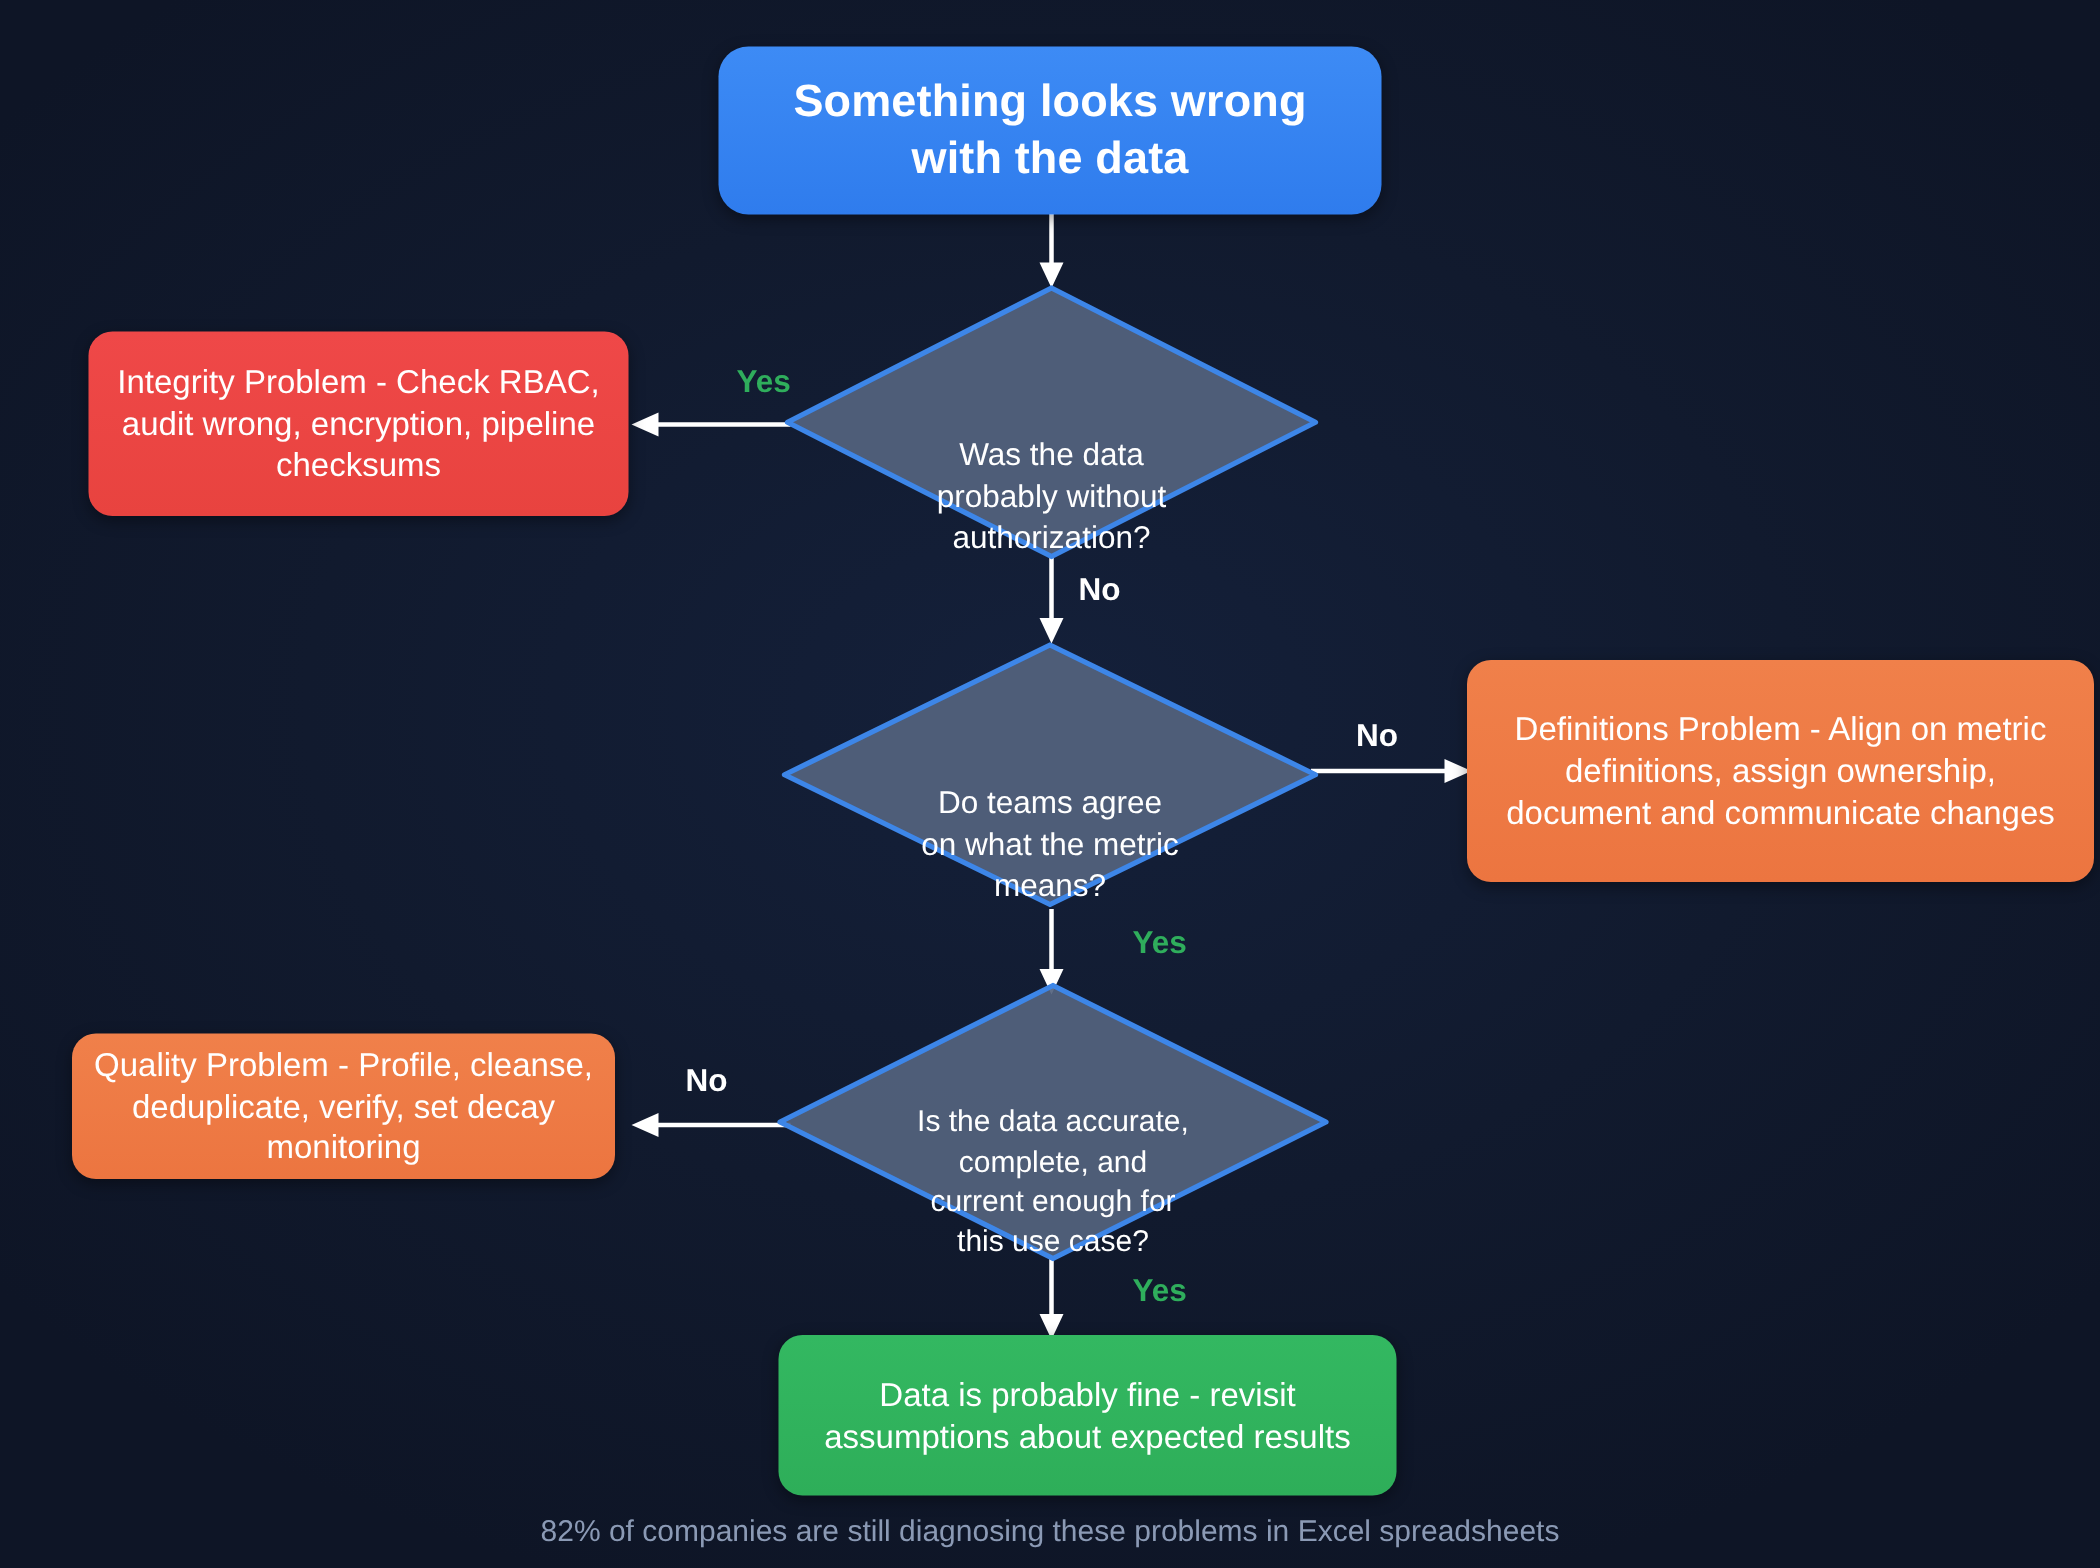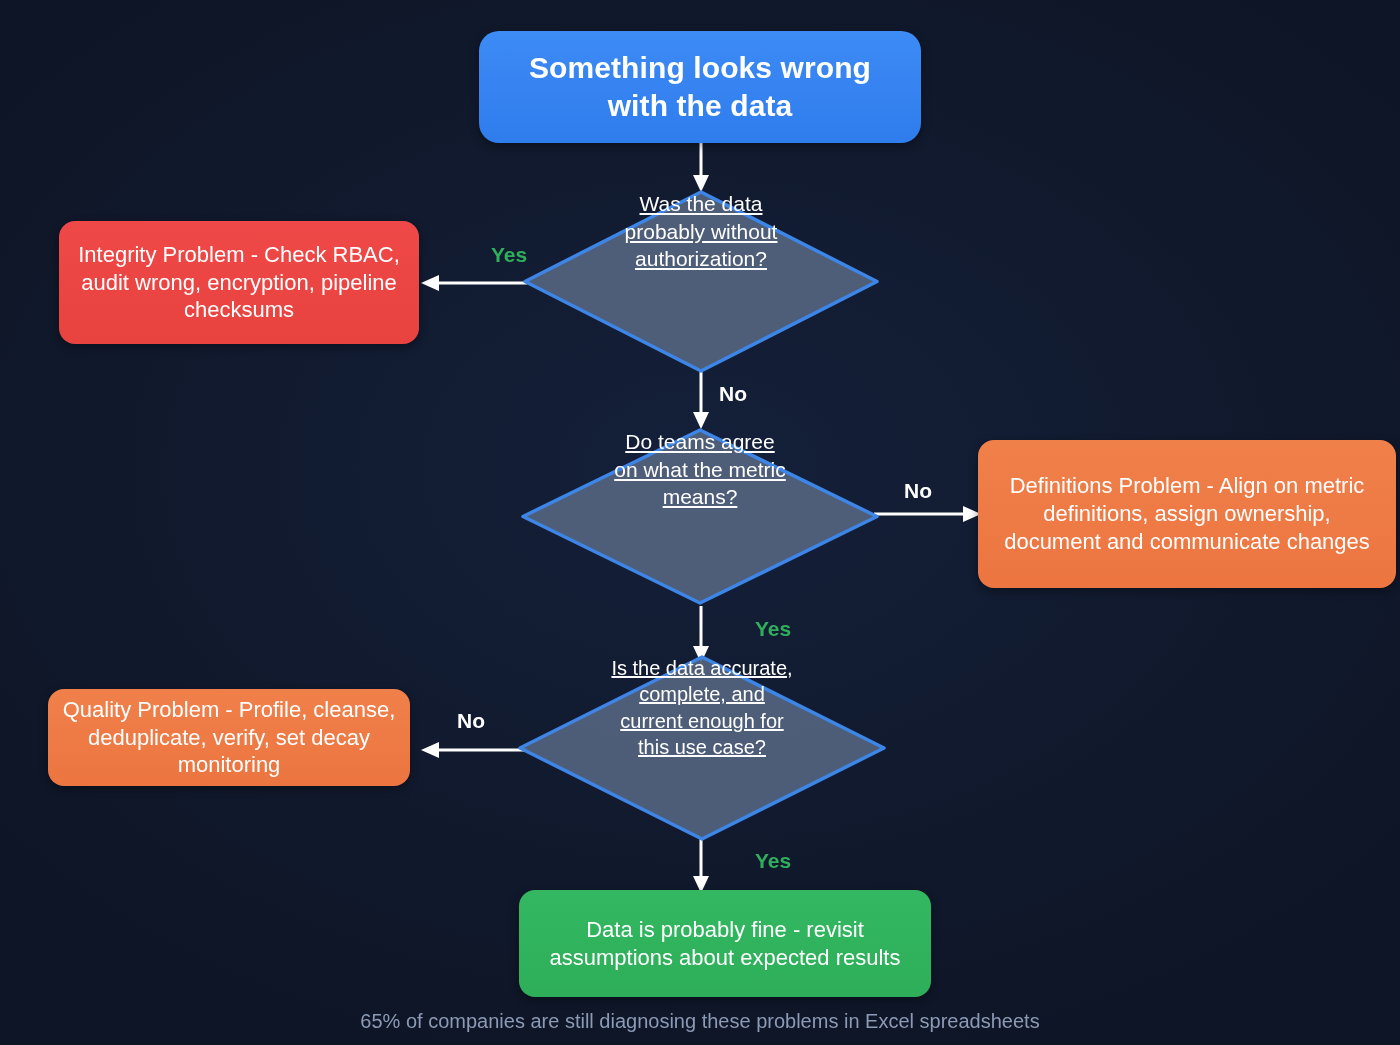"Was the data" .diamond .dtext { align-items: flex-start -> flex-end; text-decoration: underline -> none }
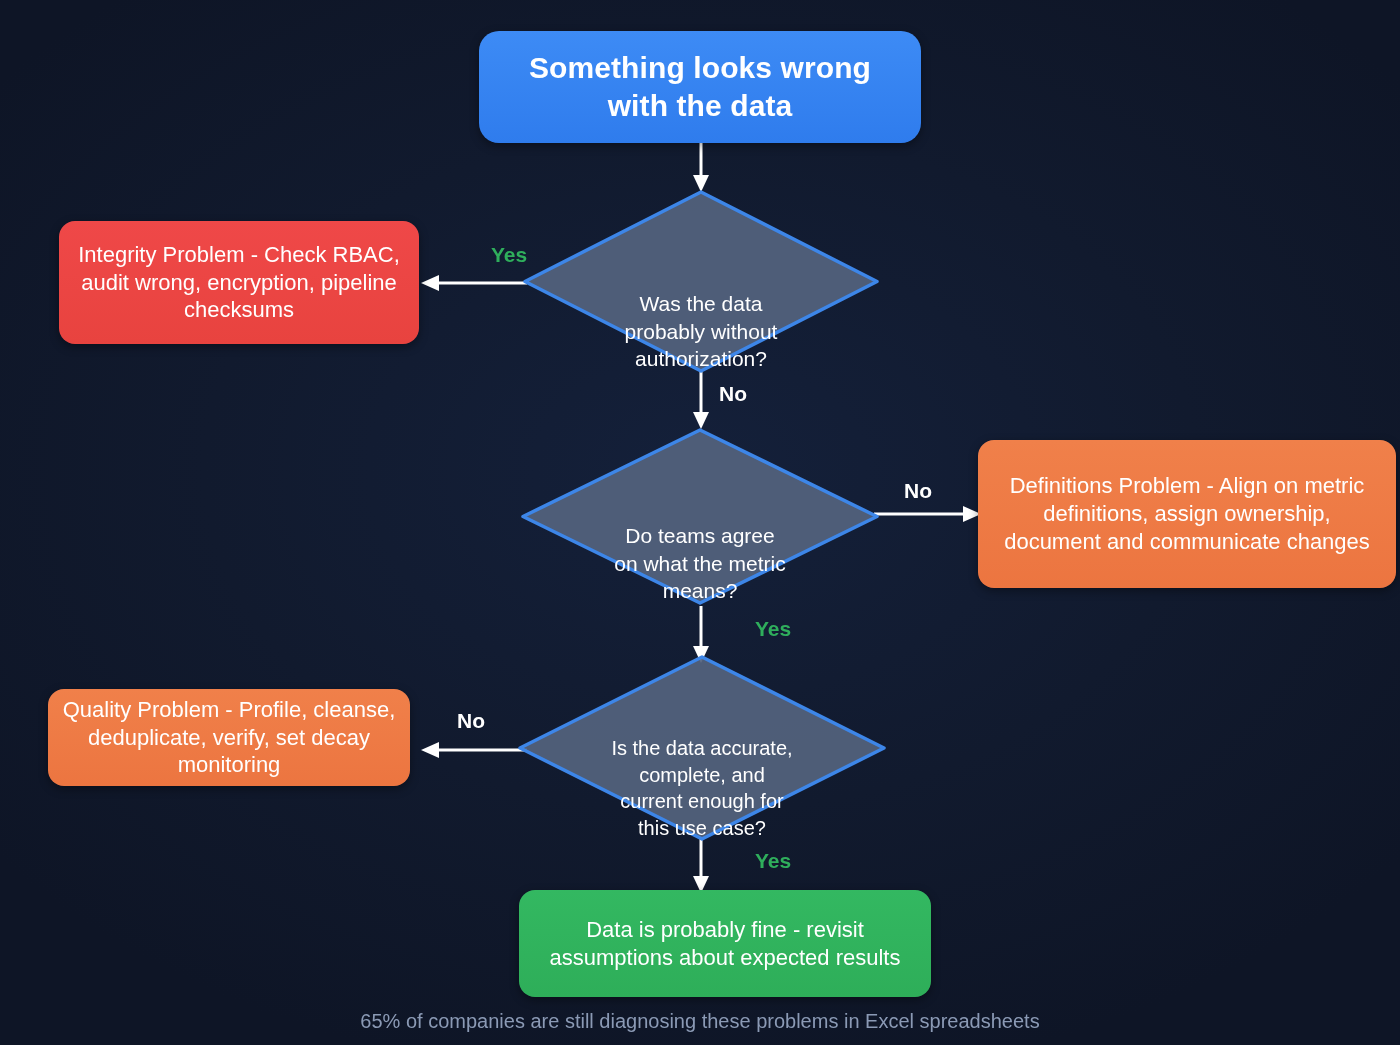"65% of companies are still" div.footer { text: 65% -> 82% }
